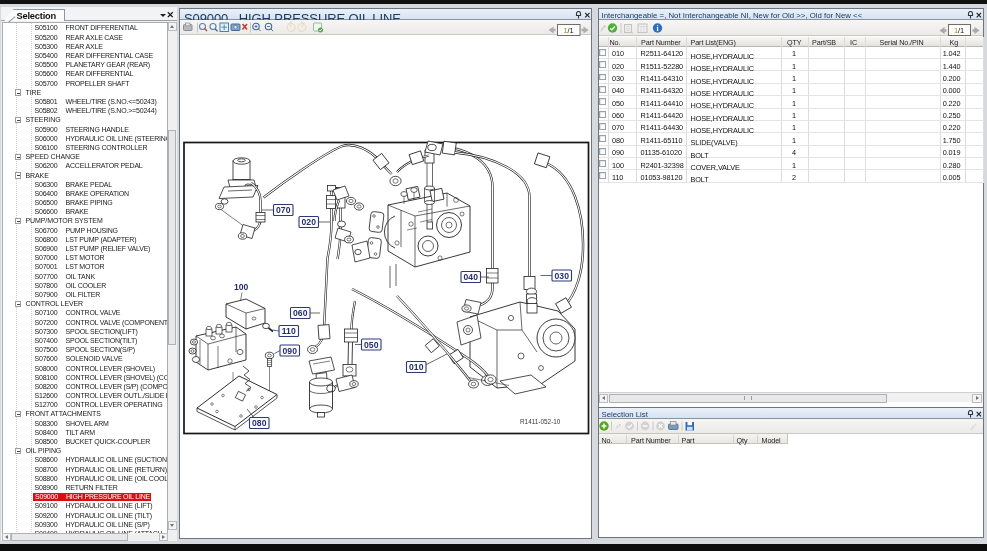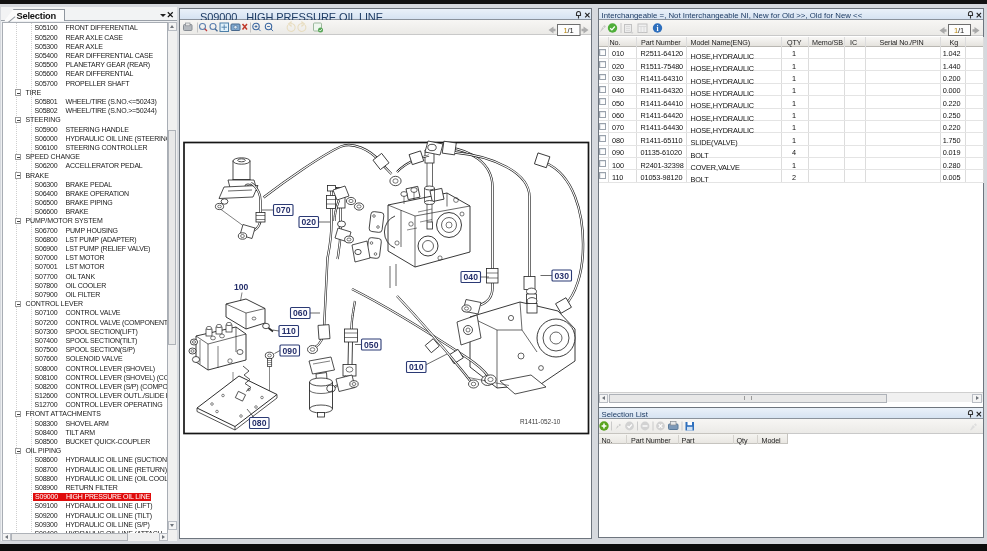"S09000 HIGH PRESSURE OIL LINE" div.ptitle { font-size: 11px -> 13px; left: 20px -> 4px }
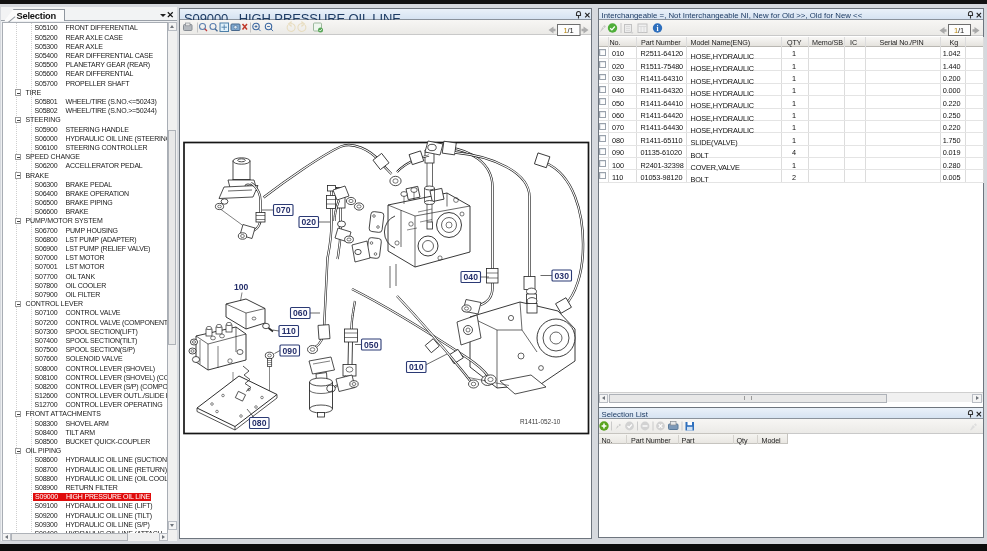"Model Name(ENG)" span.hd { text: Model Name -> Part List }
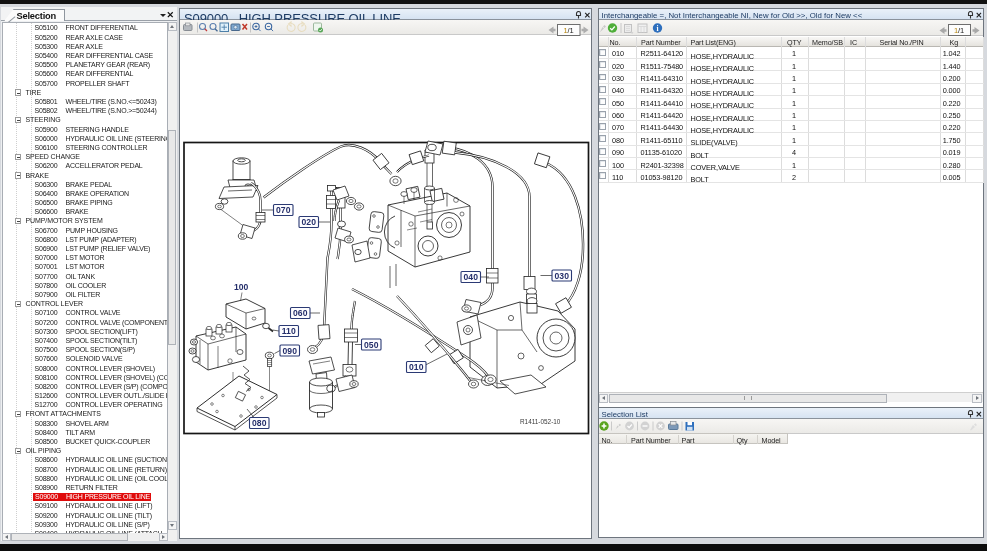"Memo/SB" span.hd { text: Memo/SB -> Part/SB }
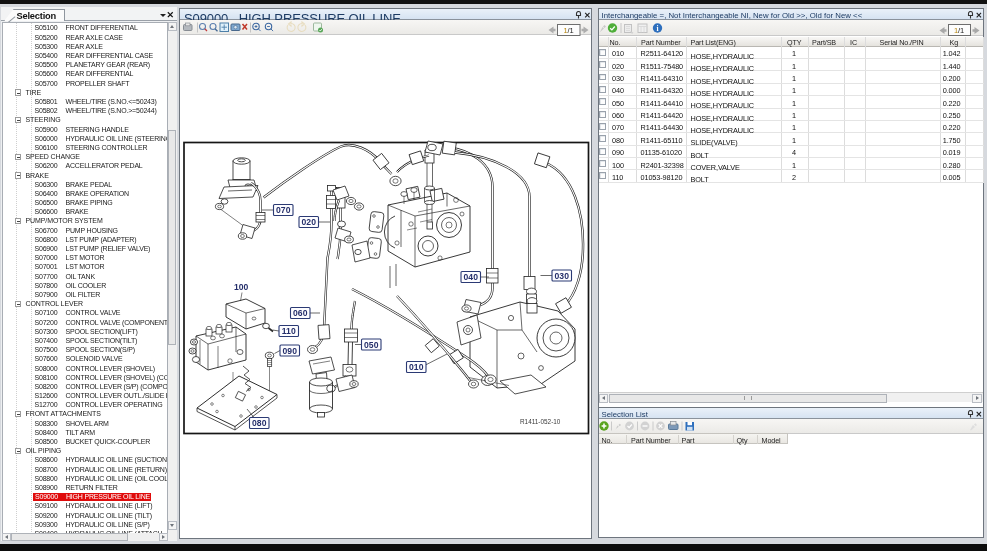"R1511-75480" span.c-pn { text: R1511-75480 -> R1511-52280 }
